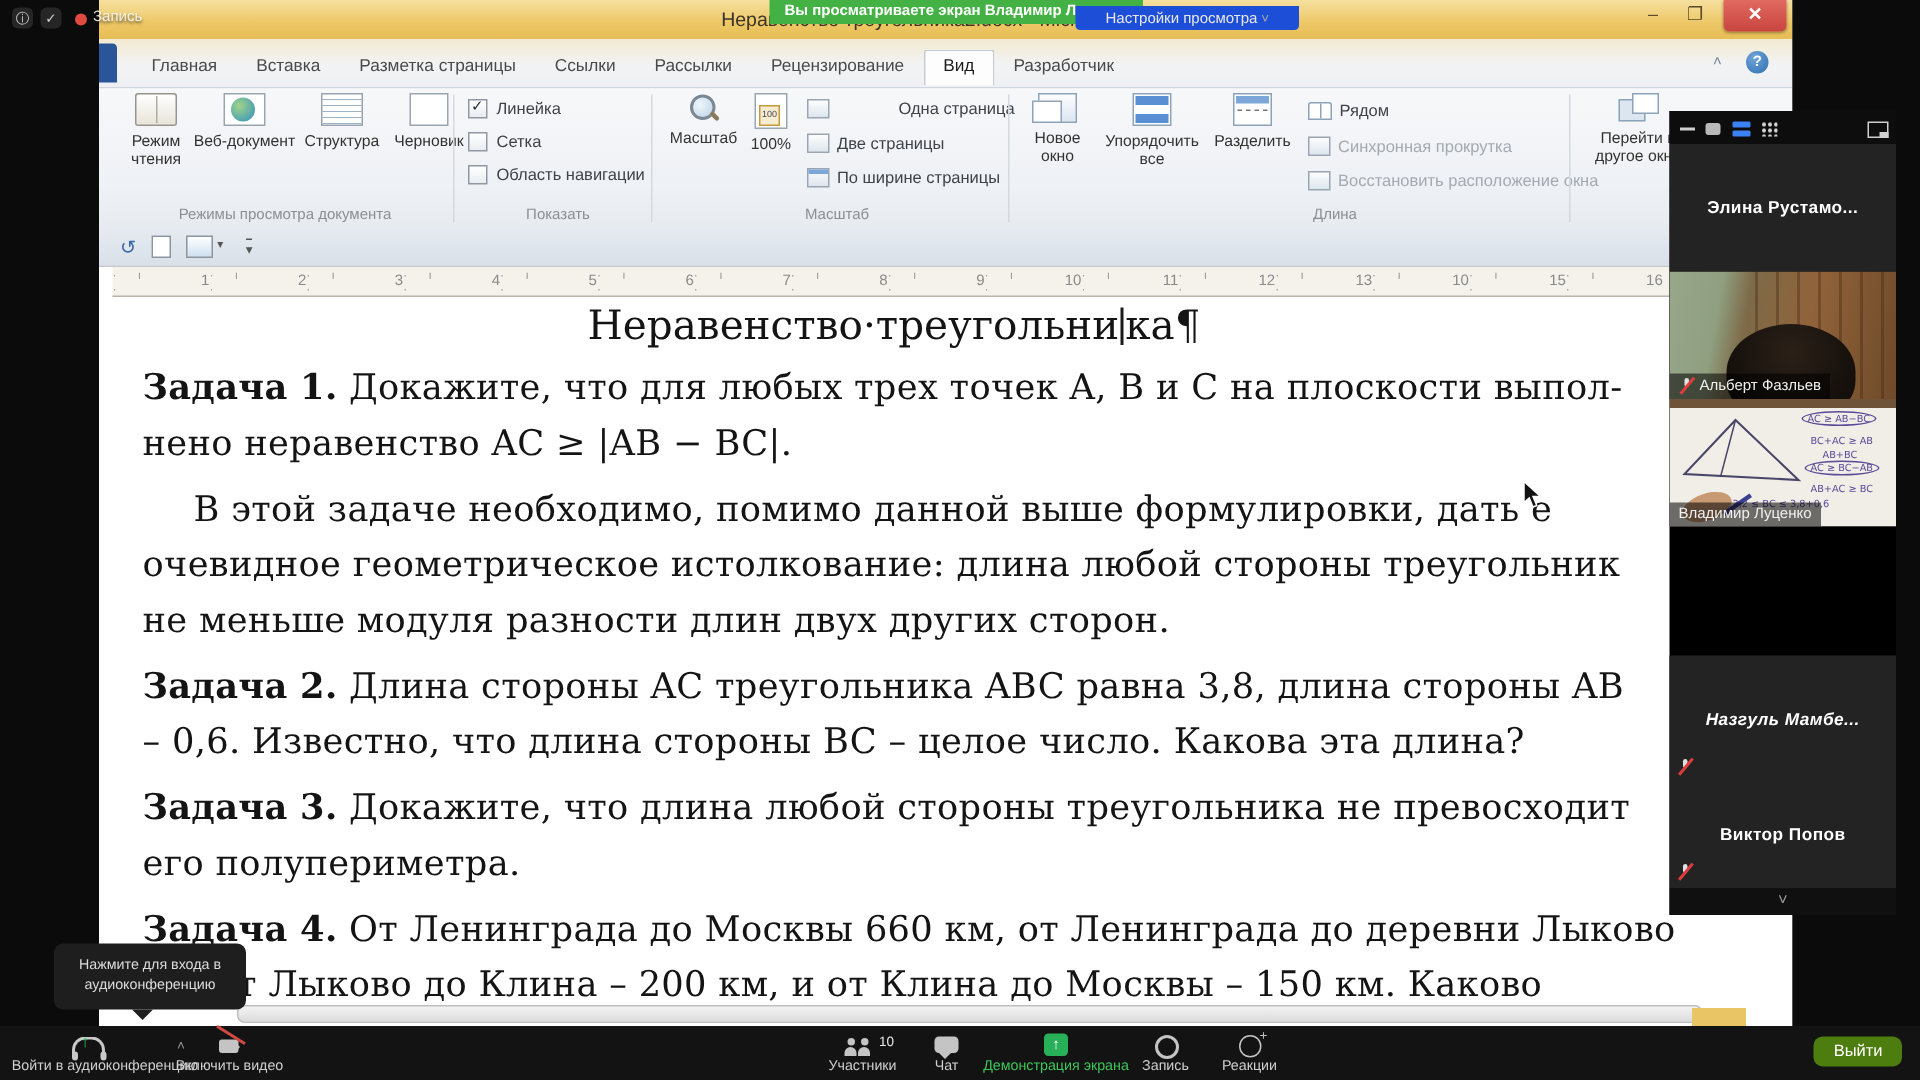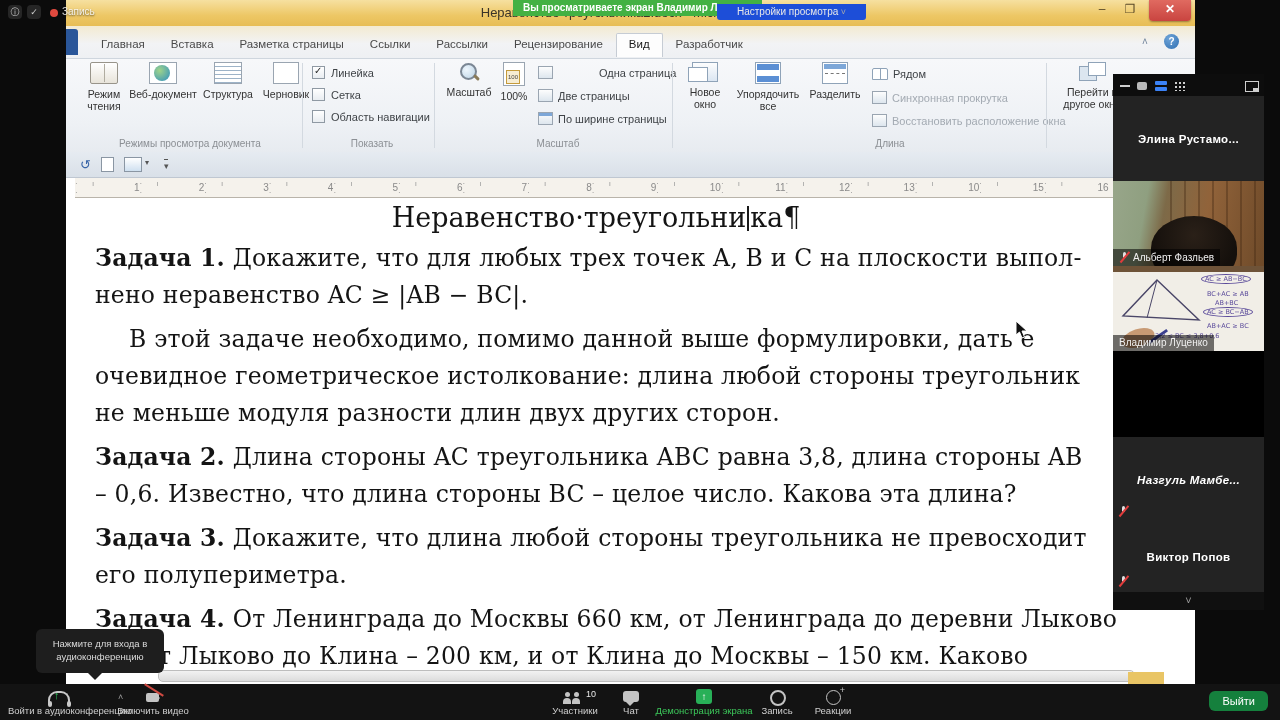"Выйти" .leave-btn { background: #15803d -> #4d7c0f }
